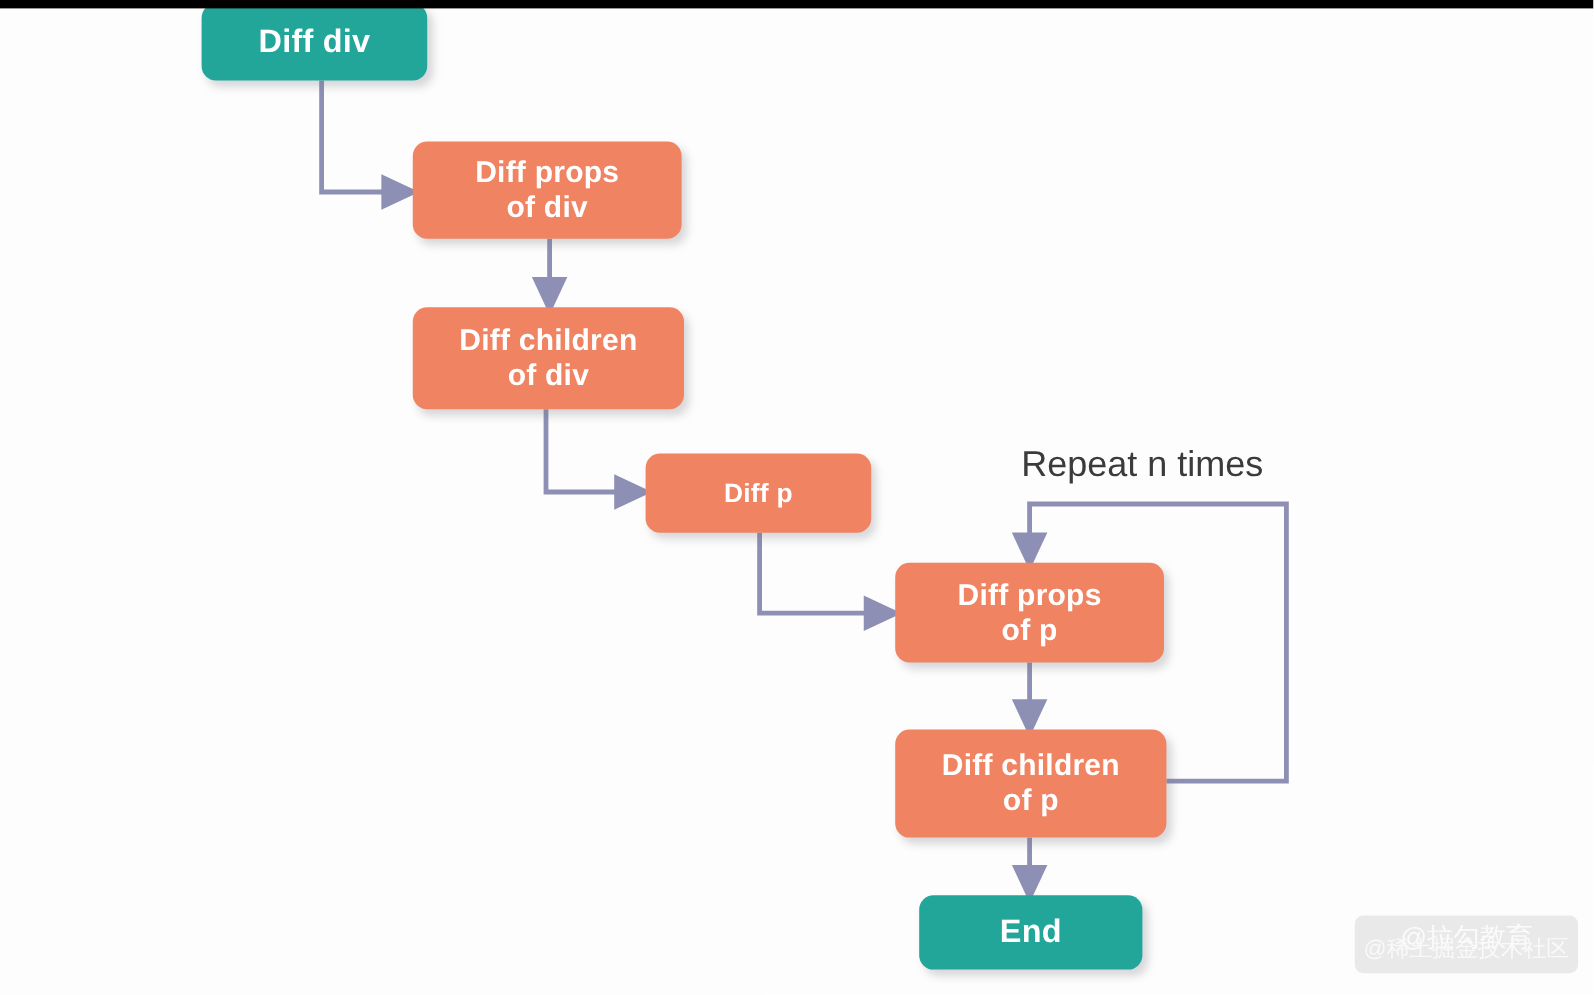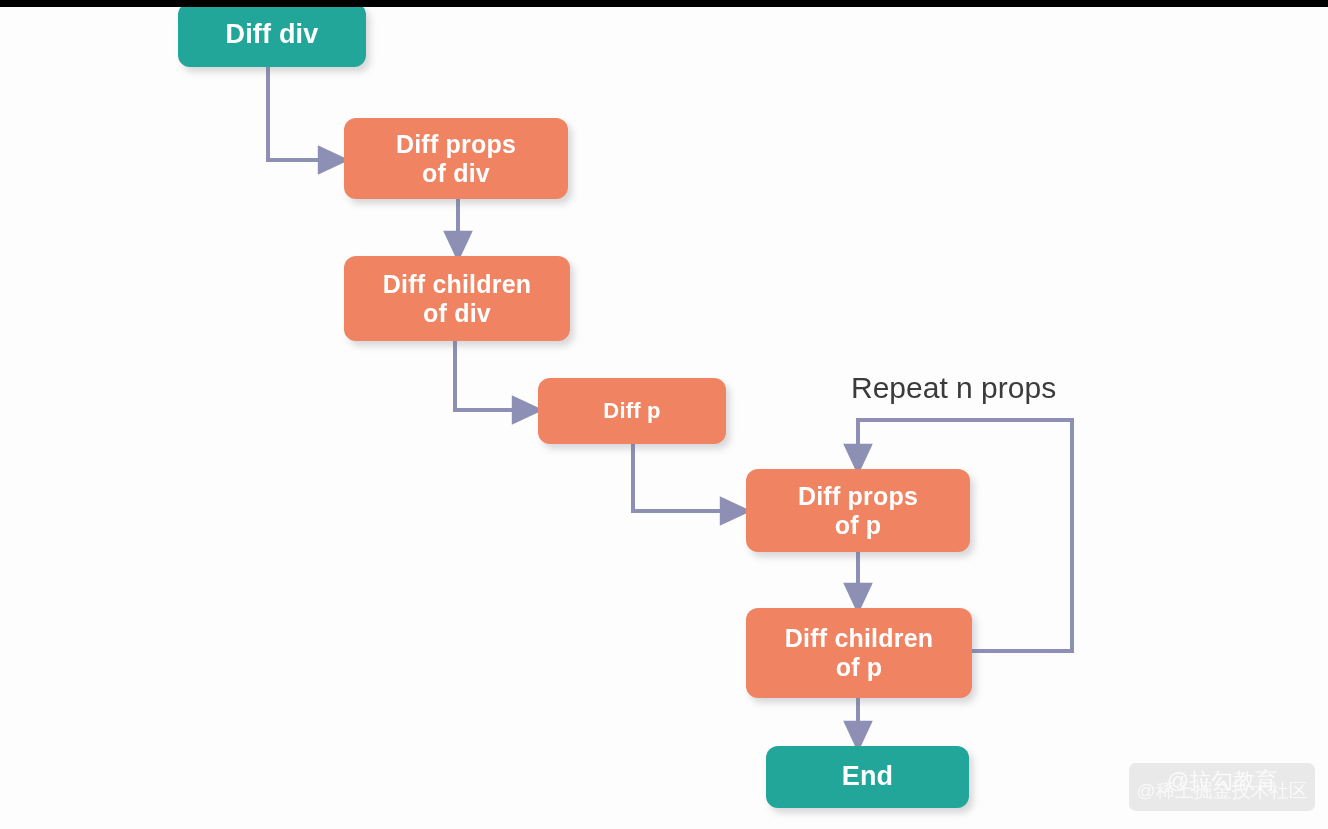"Diff div" div.node { left: 178px -> 168px }
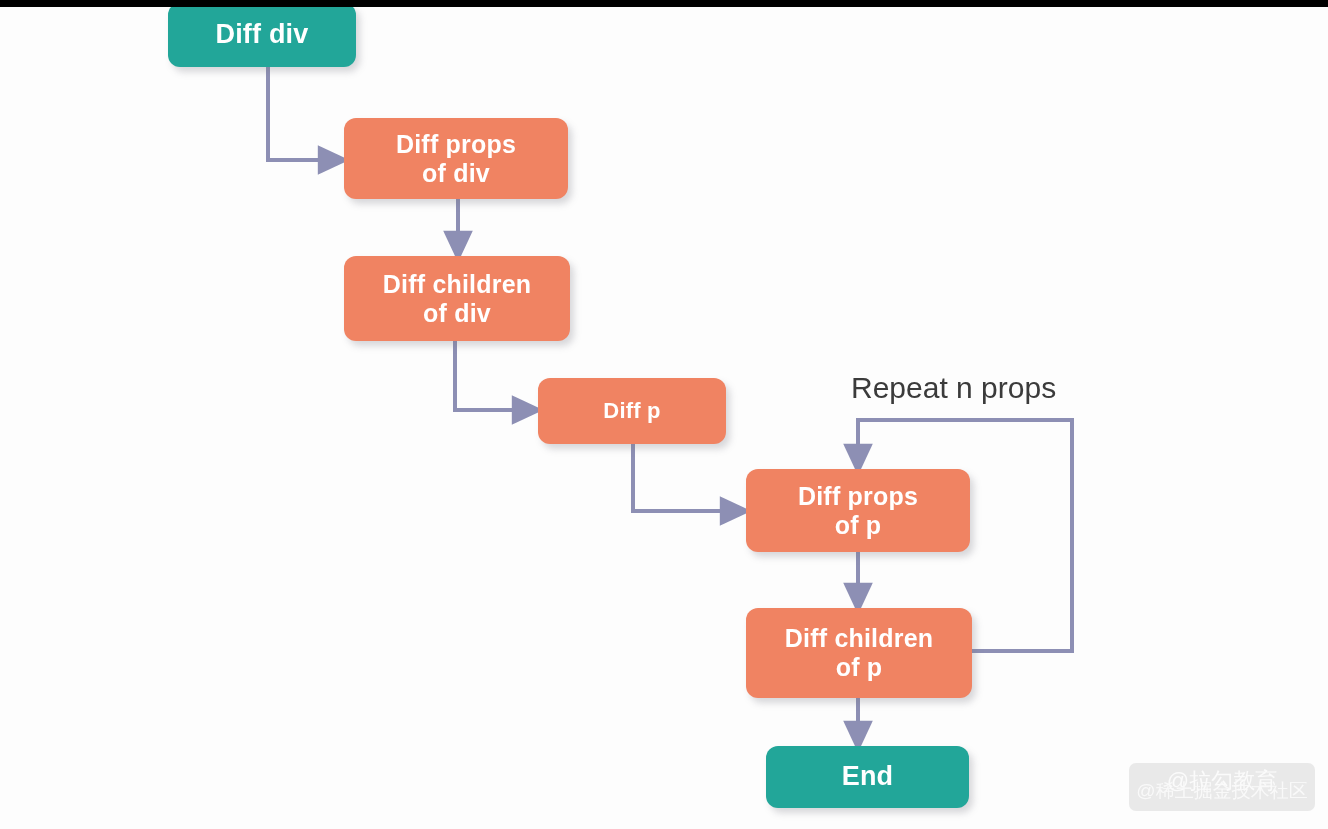"Repeat n props" span { text: props -> times }
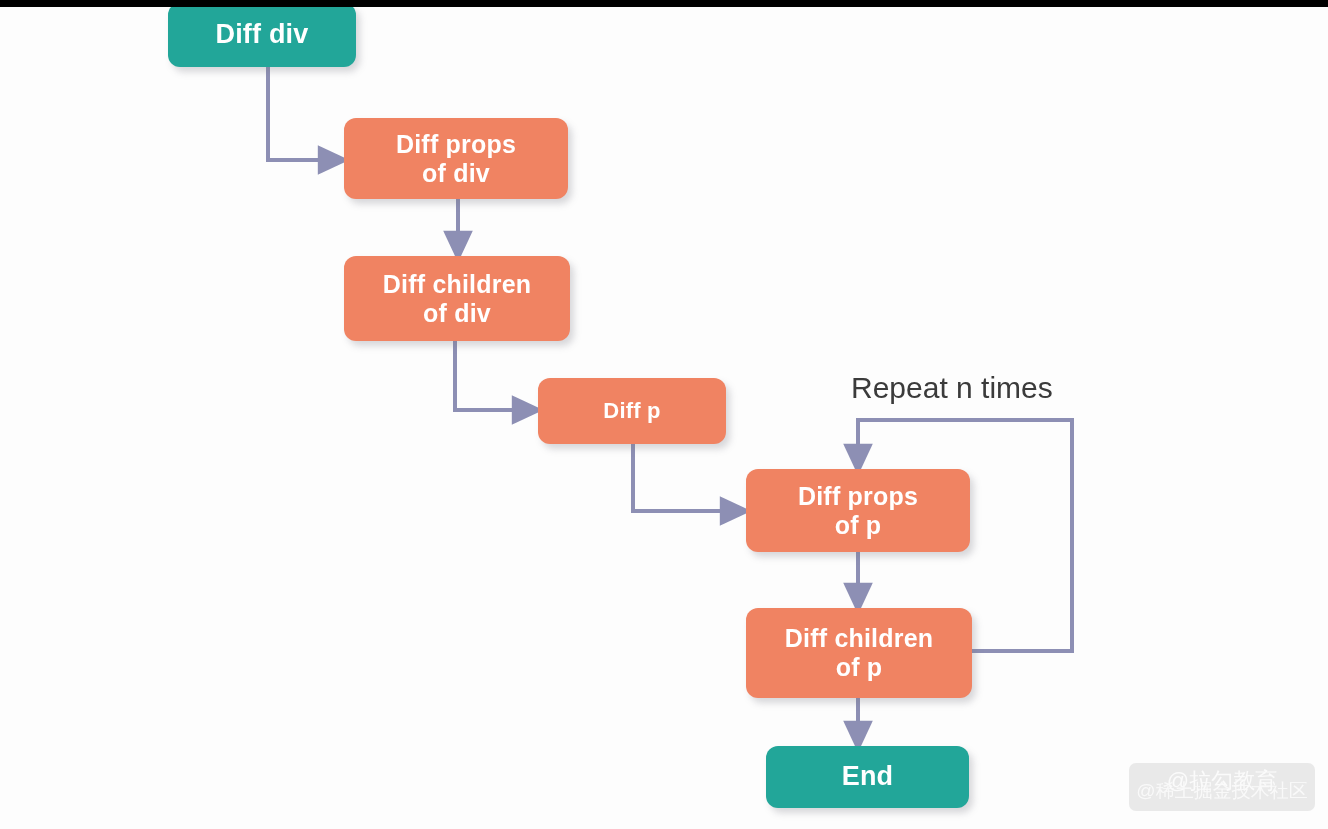"End" div.node { width: 203px -> 186px }
